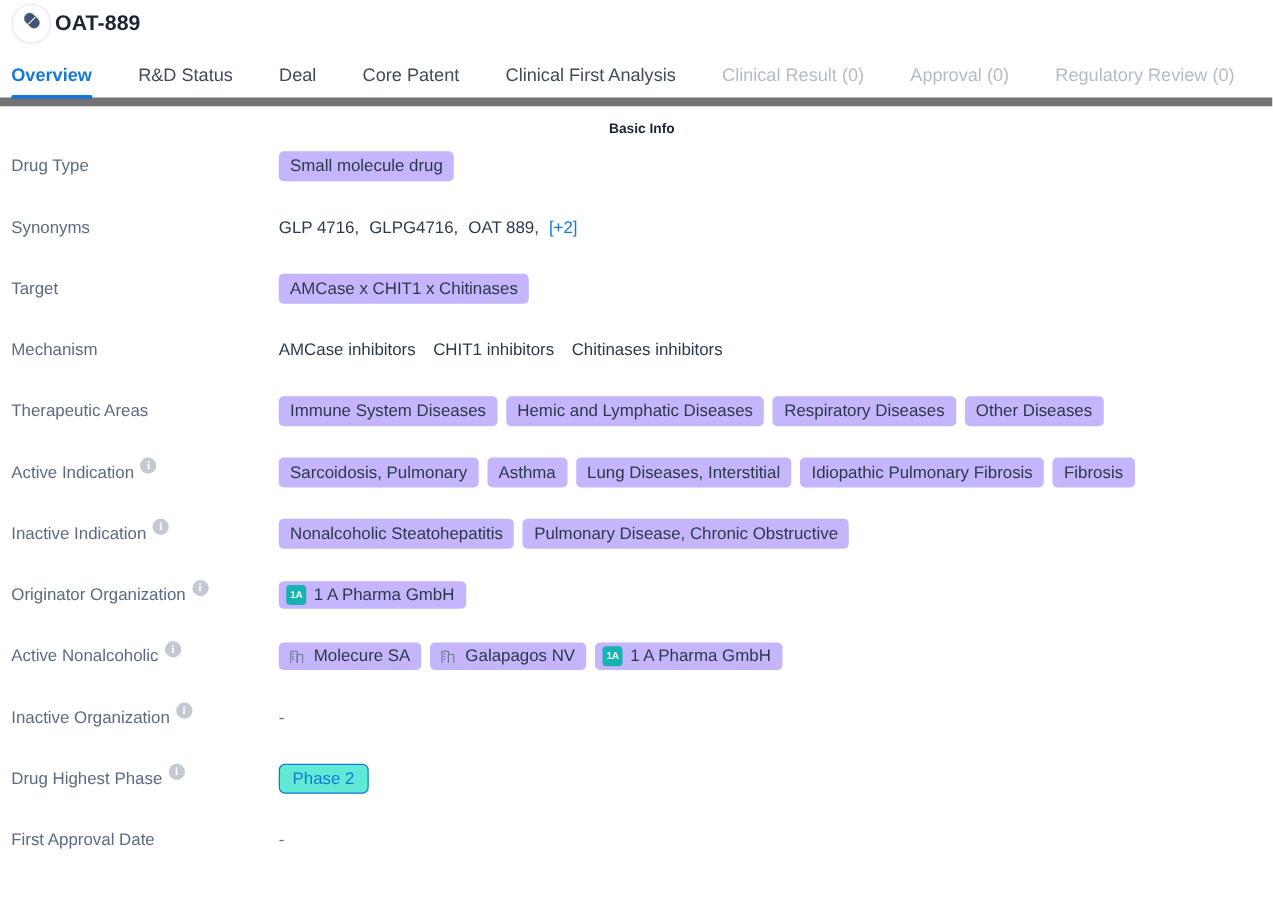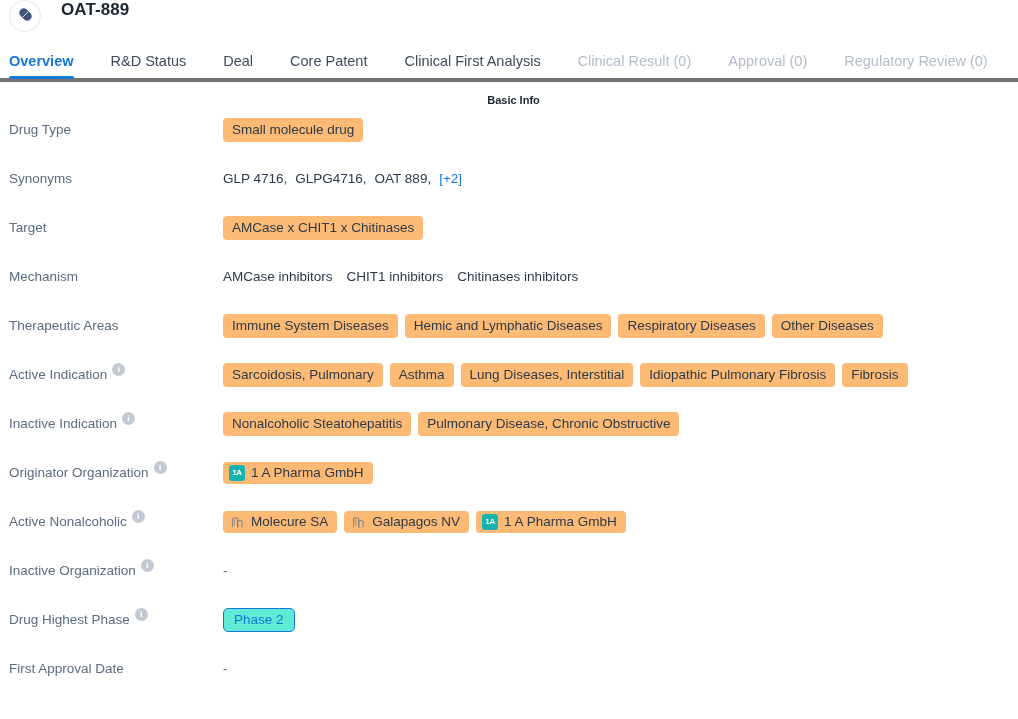"OAT-889" .page-header { align-items: none -> center; gap: 20px -> 3px }
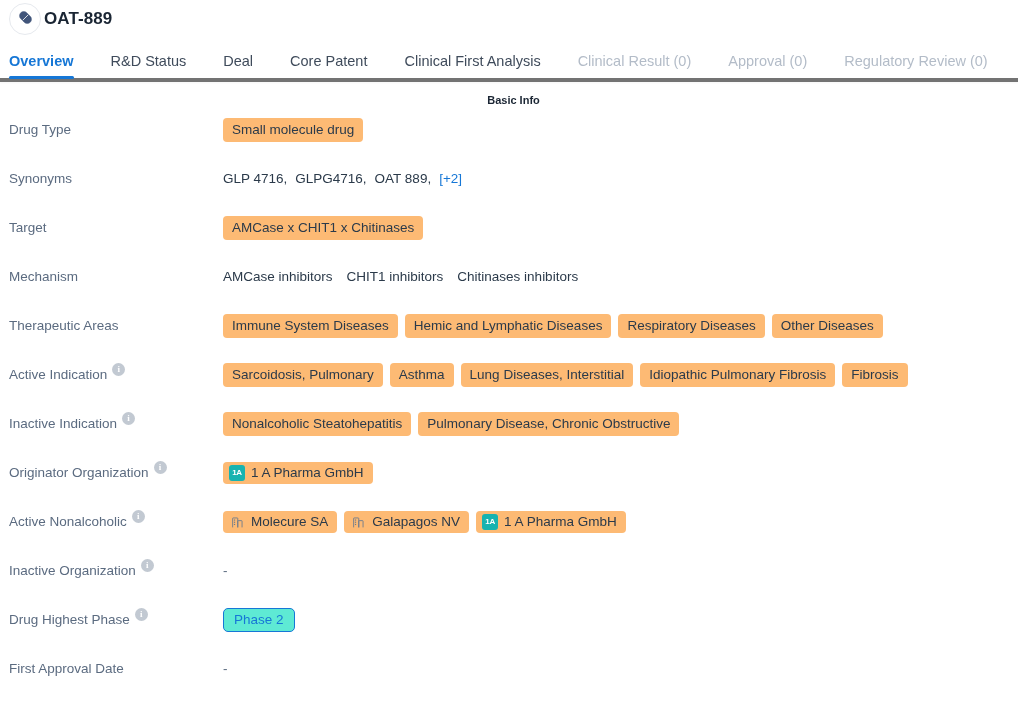"Overview" .tab-bar { border-bottom: 4px solid #737373 -> 7px solid #737373 }
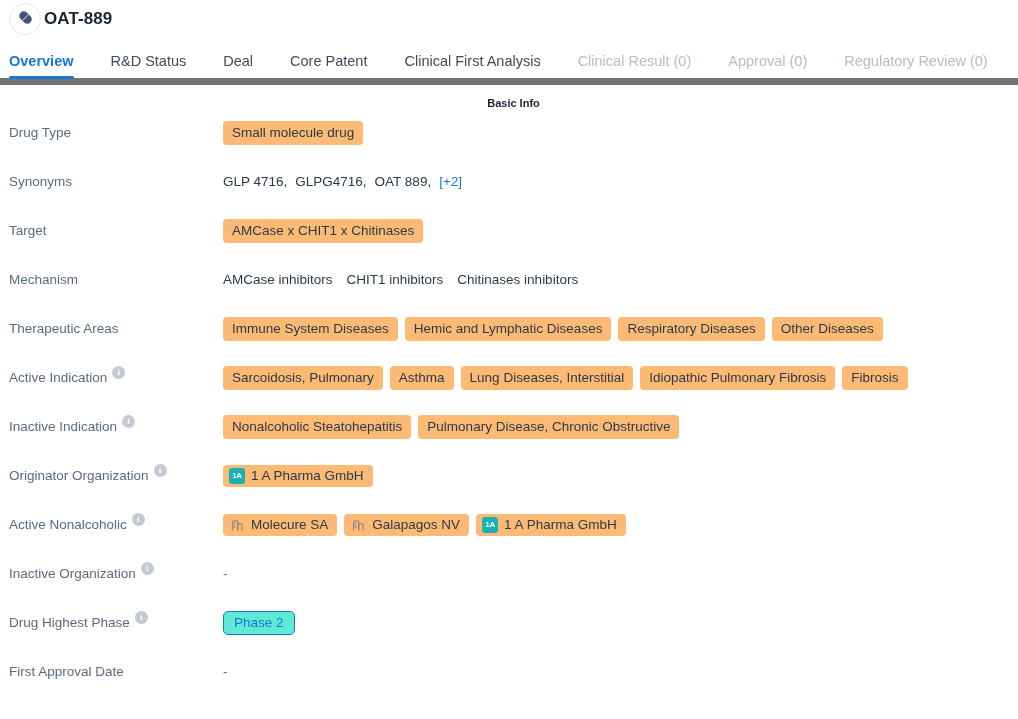"Small molecule drug" .tag { background: #fdba74 -> #c4b5fd }
